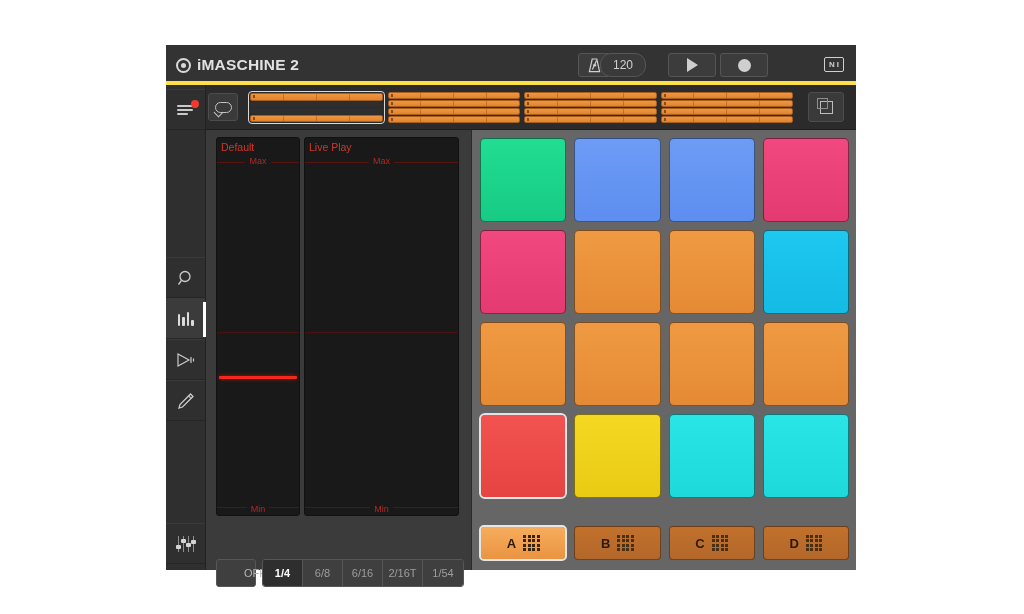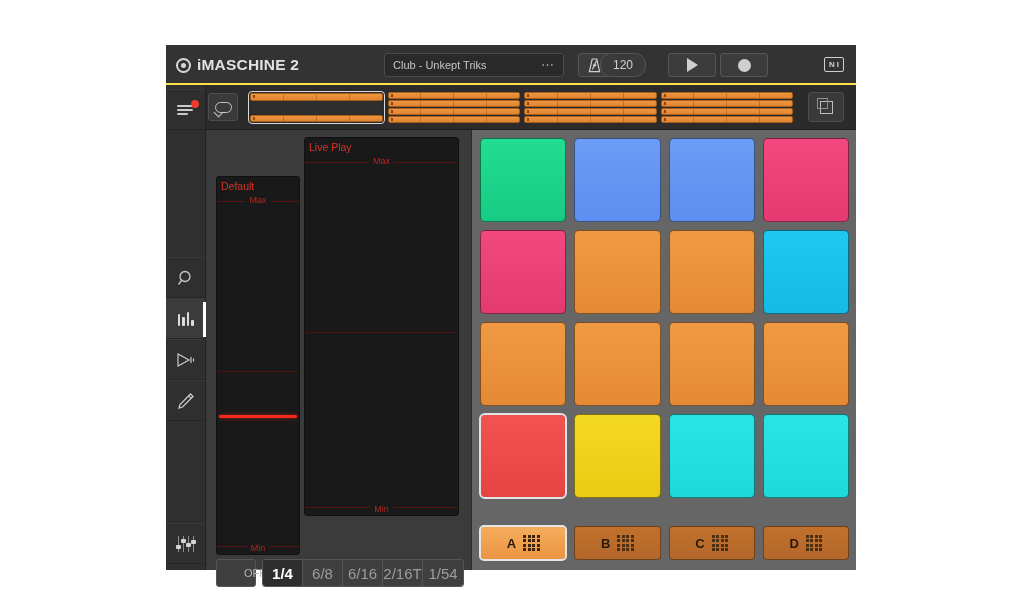"iMASCHINE 2" #title-bar { border-bottom: 2px solid #fde047 -> 4px solid #fde047 }
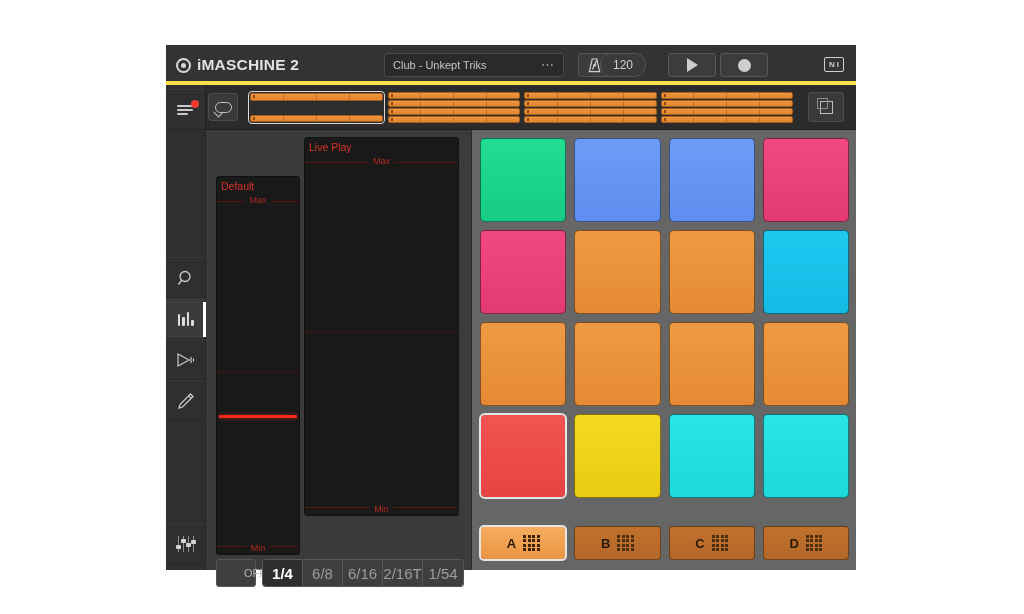"Club - Unkept Triks" div { html: <div> <div>Club - Unkept Triks</div> <div>⋯</div> </div> -> none }
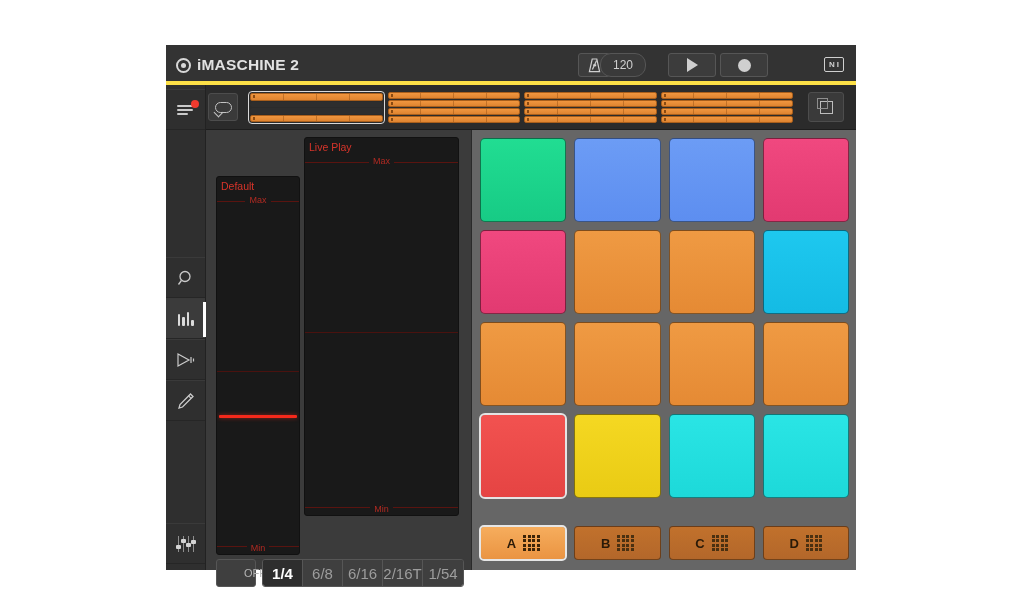"Default" #auto-panel-default { margin-top: 39px -> none }
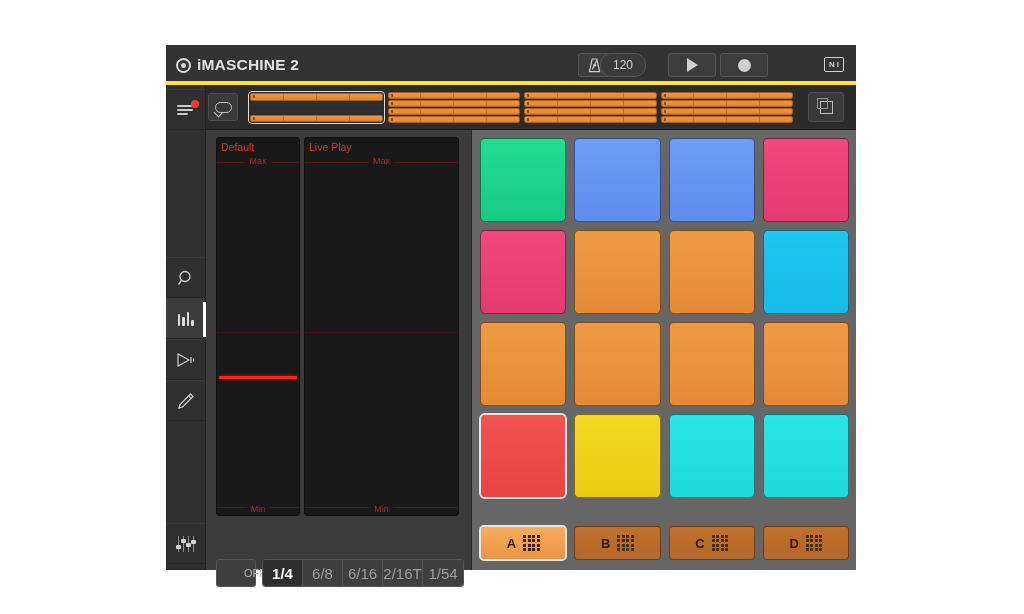"1/4" .q-item { font-size: 15px -> 11px }
